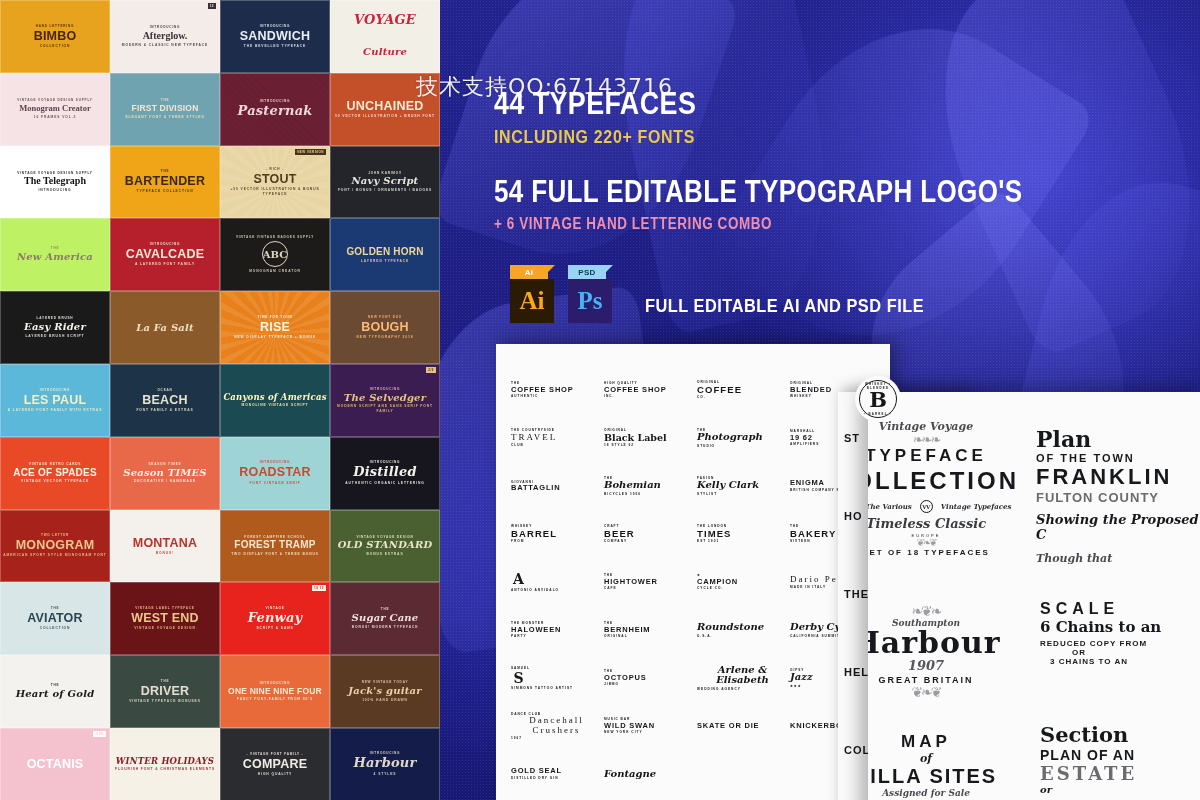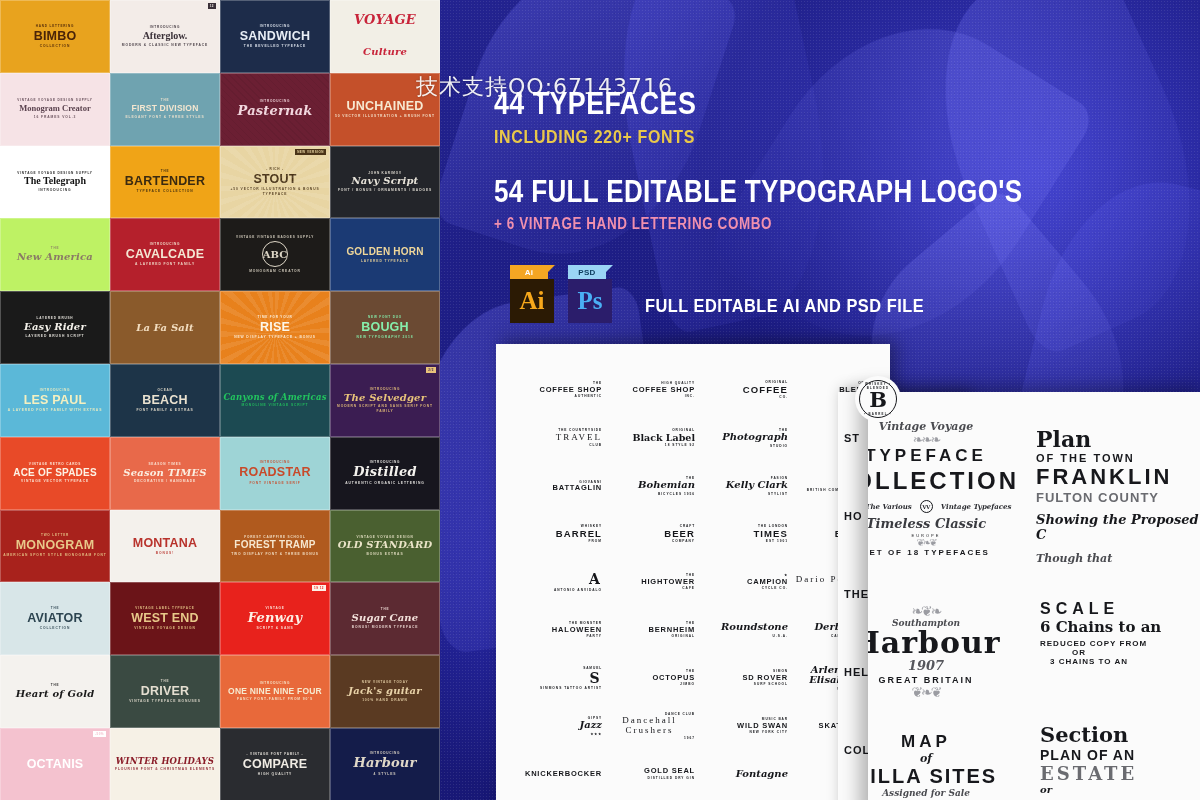"BOUGH" div.fcard { color: #86efac -> #fdba74 }
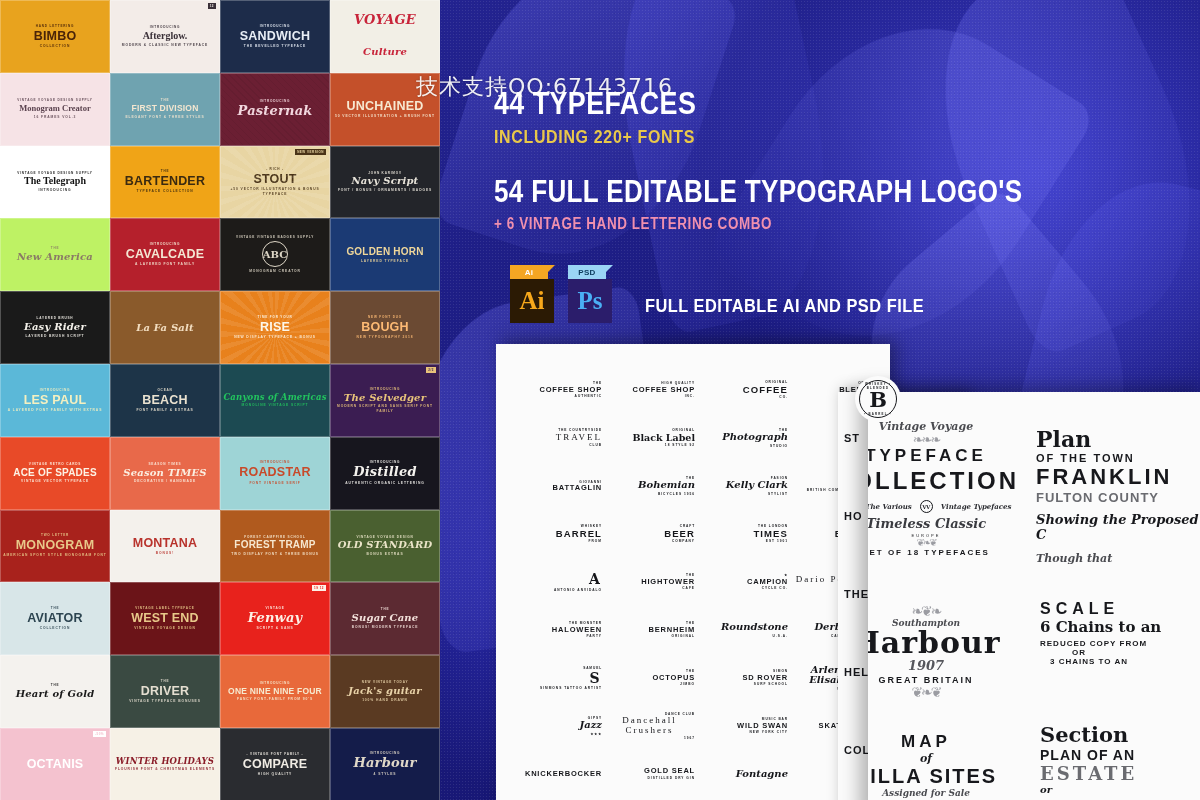"COFFEE SHOP" .logo { align-items: flex-end -> flex-start }
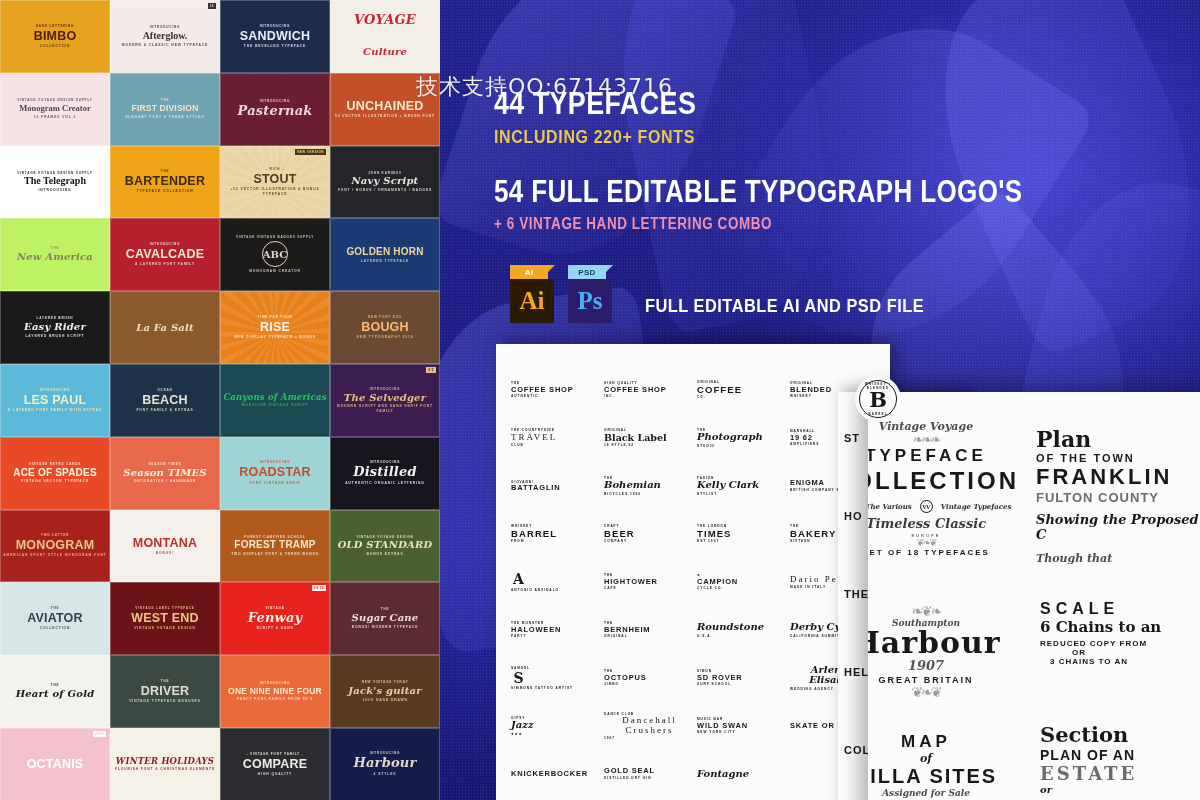"Canyons of Americas" div.fcard { color: #22c55e -> #fef9c3 }
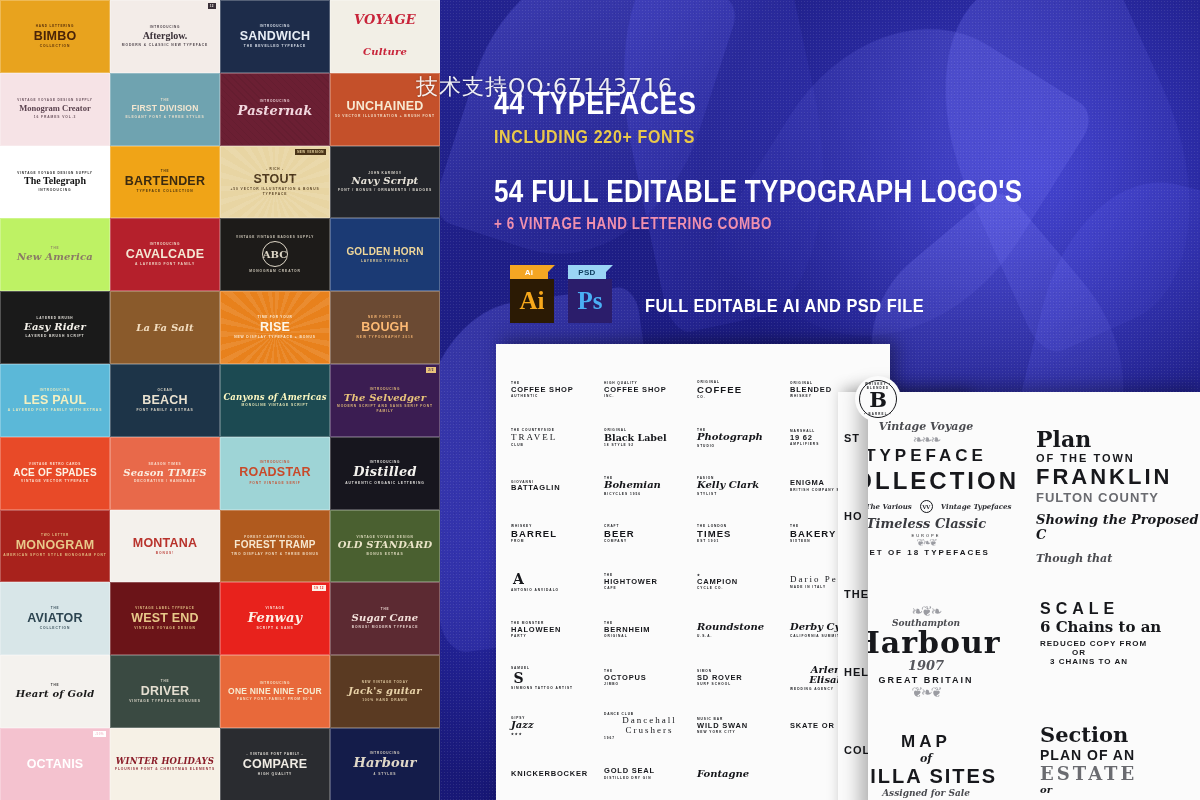"SD ROVER" div.logo { html: <div> <div>SIMON</div> <div>SD ROVER</div> <div>SURF SCHOOL</div> </div> -> none }
